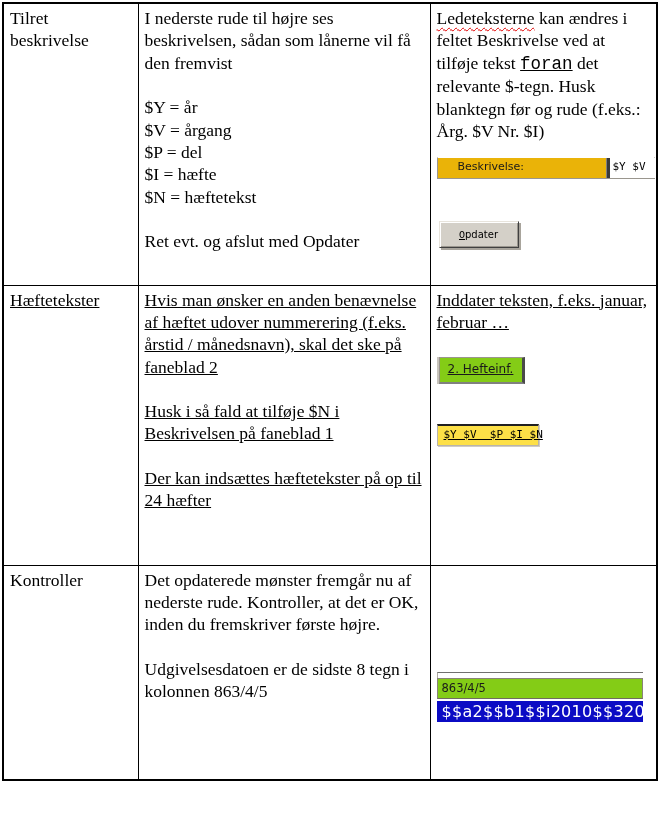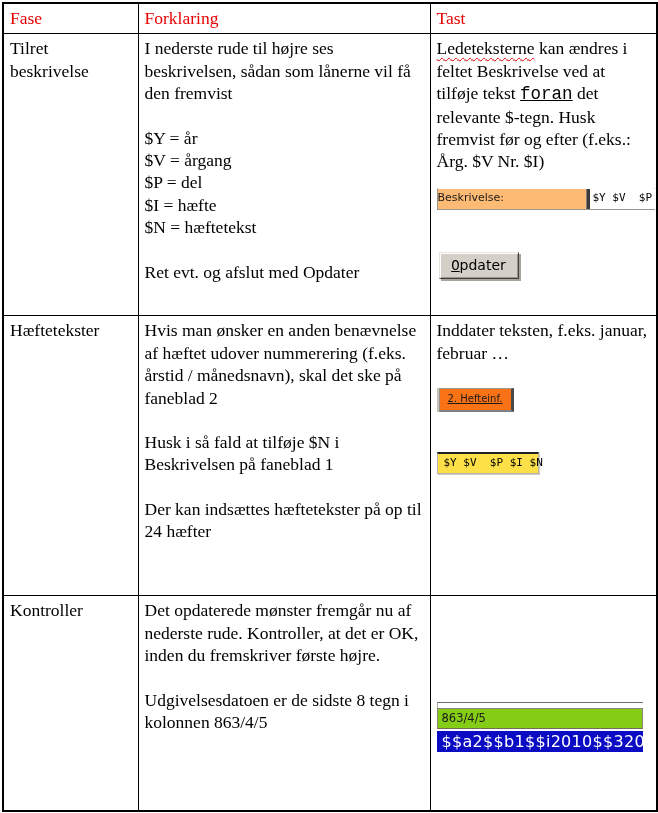"Fase" tr.hdr { html: <tr> <td><span>Fase</span></td> <td><span>Forklaring</span></td> <td><span>Tast</span></td> </tr> -> none }
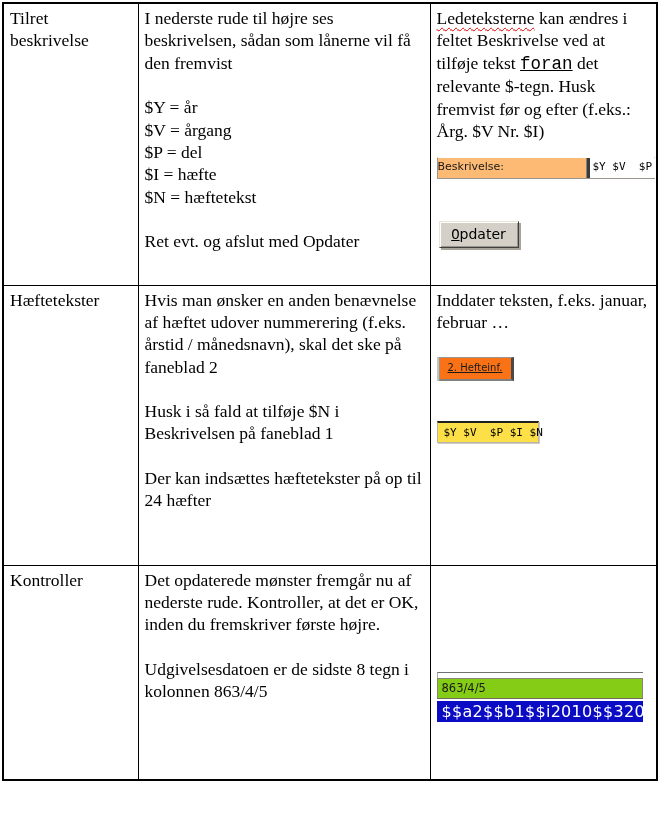"det relevante $-tegn. Husk fremvist" span { text: fremvist før og efter -> blanktegn før og rude }
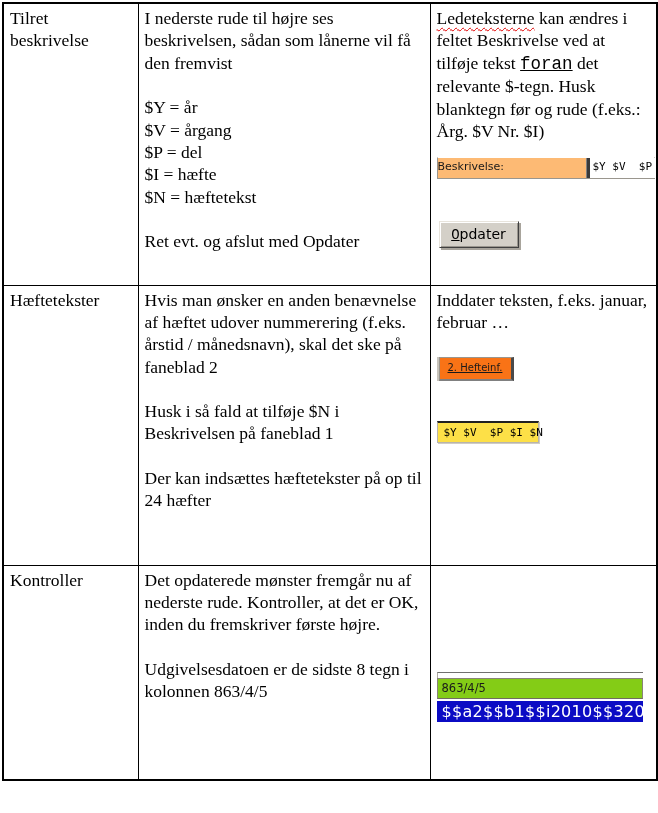"Beskrivelse:" .field-strip .lbl { background: #fdba74 -> #eab308; padding-left: 0 -> 20px }
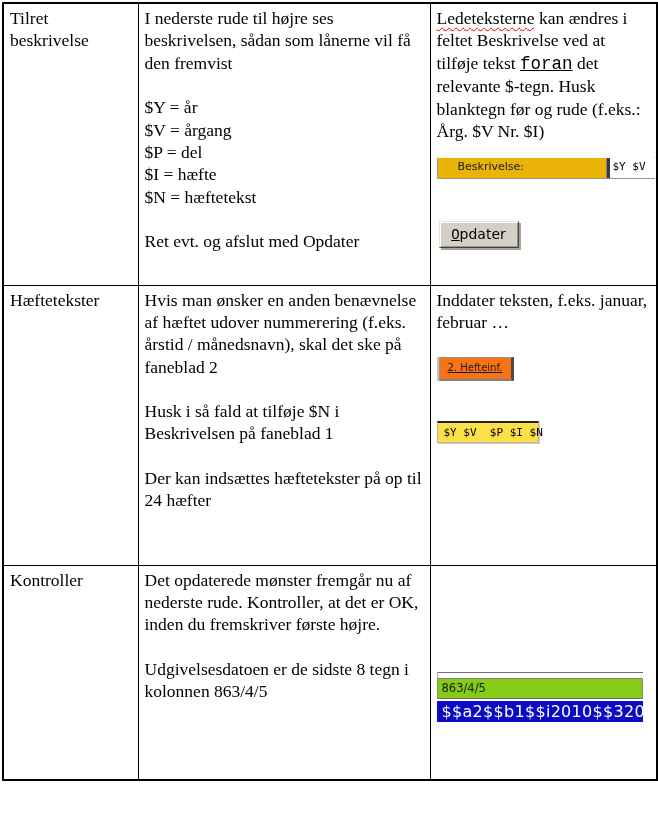"Opdater" .win-btn { font-size: 14px -> 10px }
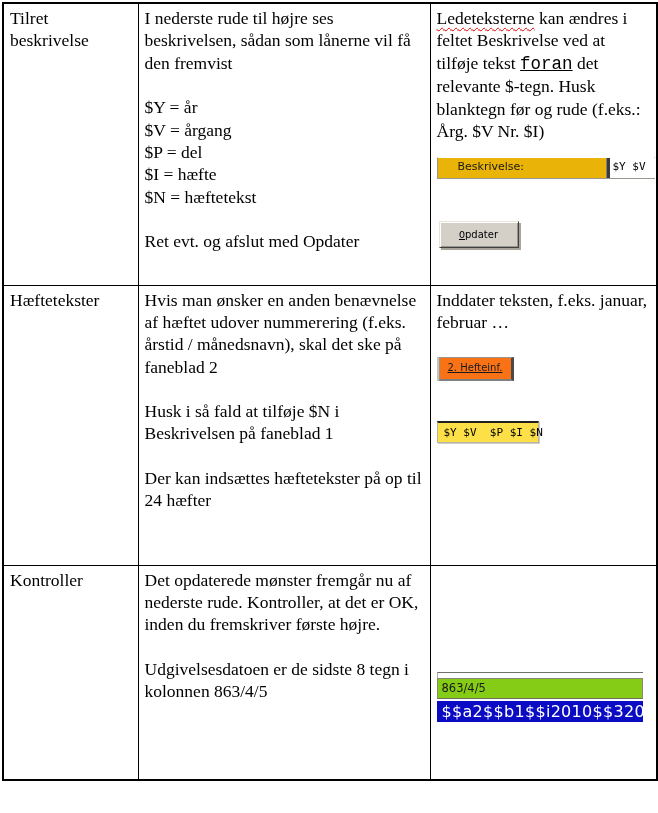"Hæftetekster" tr.r2 td { text-decoration: none -> underline }
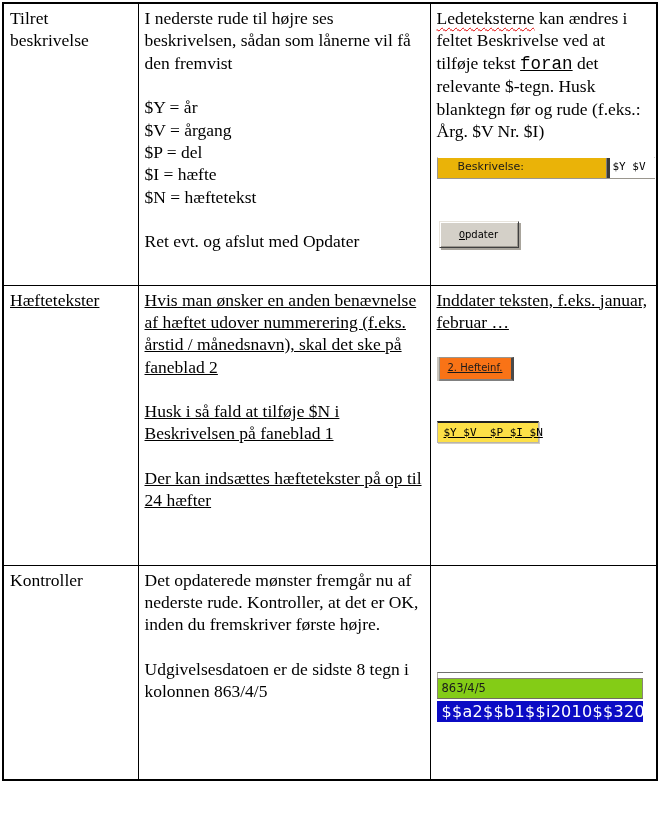"2. Hefteinf." .tab-btn { background: #f97316 -> #84cc16; font-size: 10px -> 12px }
